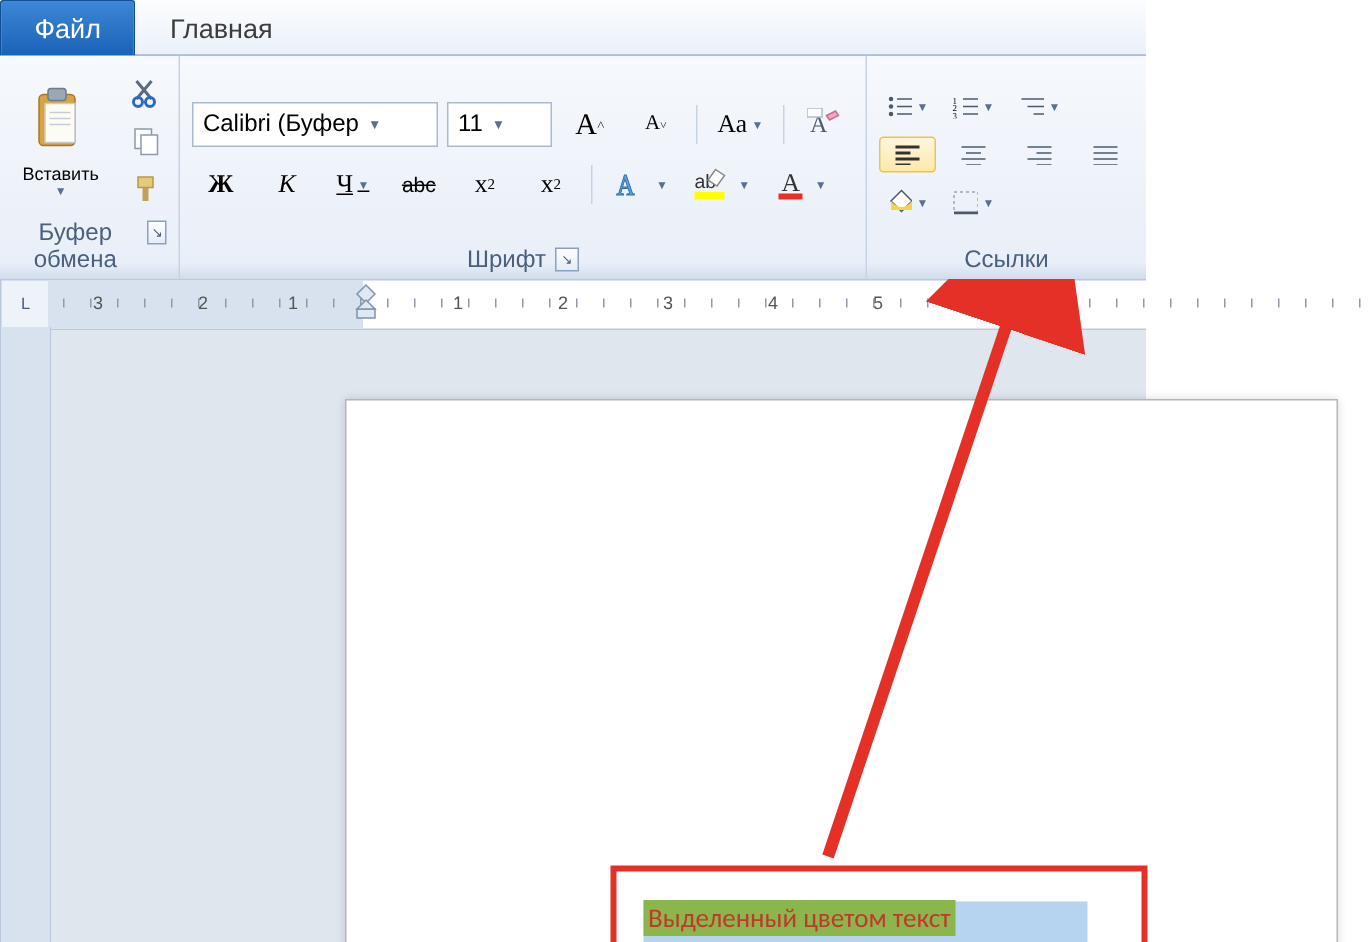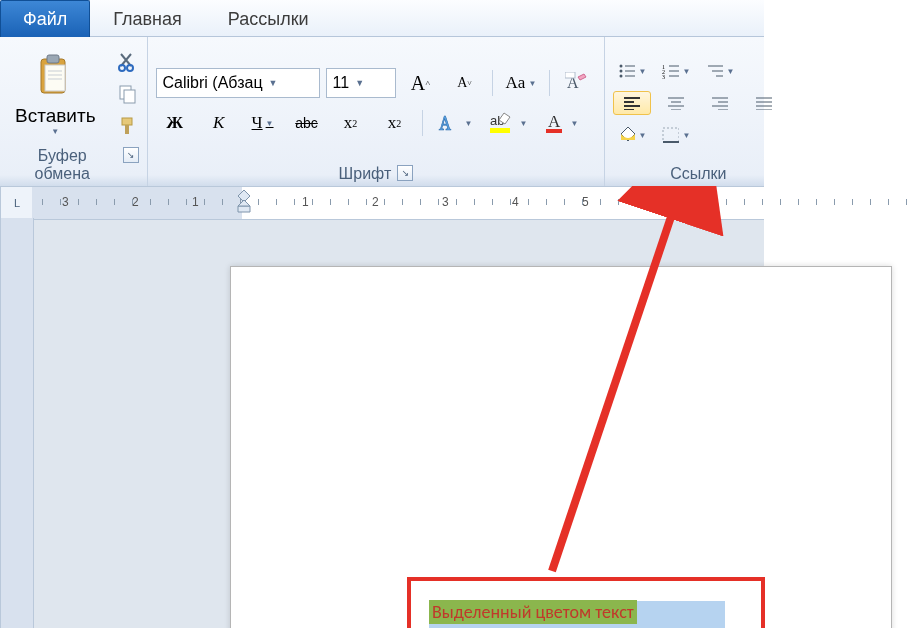"Рассылки" div.tab { html: <div>Рассылки</div> -> none }
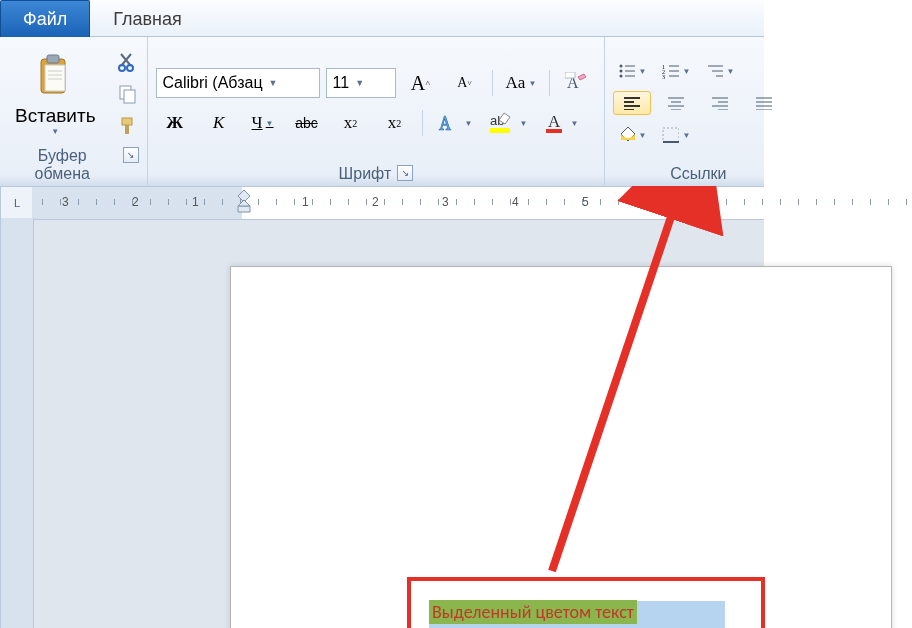"Calibri (Абзац" span { text: Абзац -> Буфер }
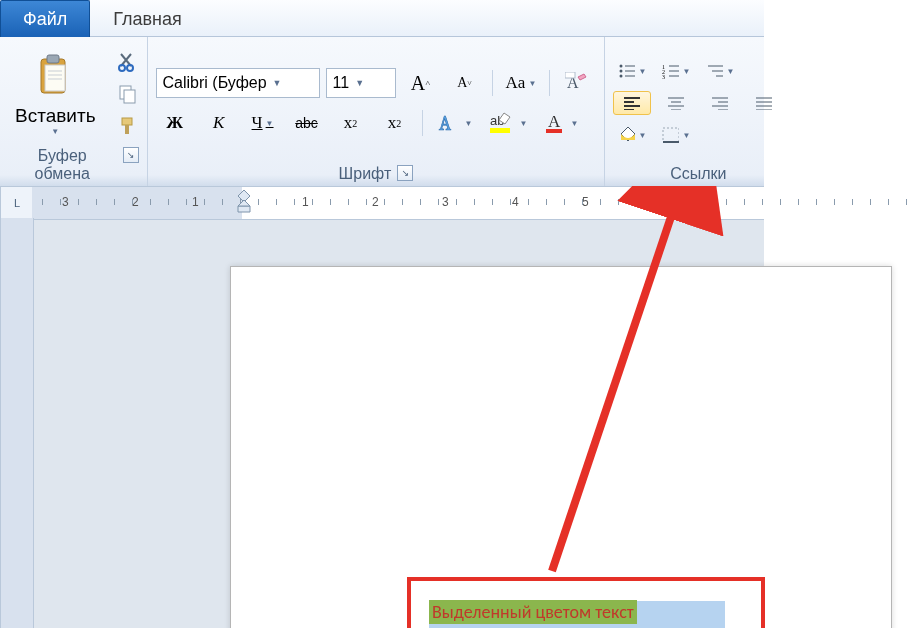"Вставить" span { font-size: 19px -> 12px }
